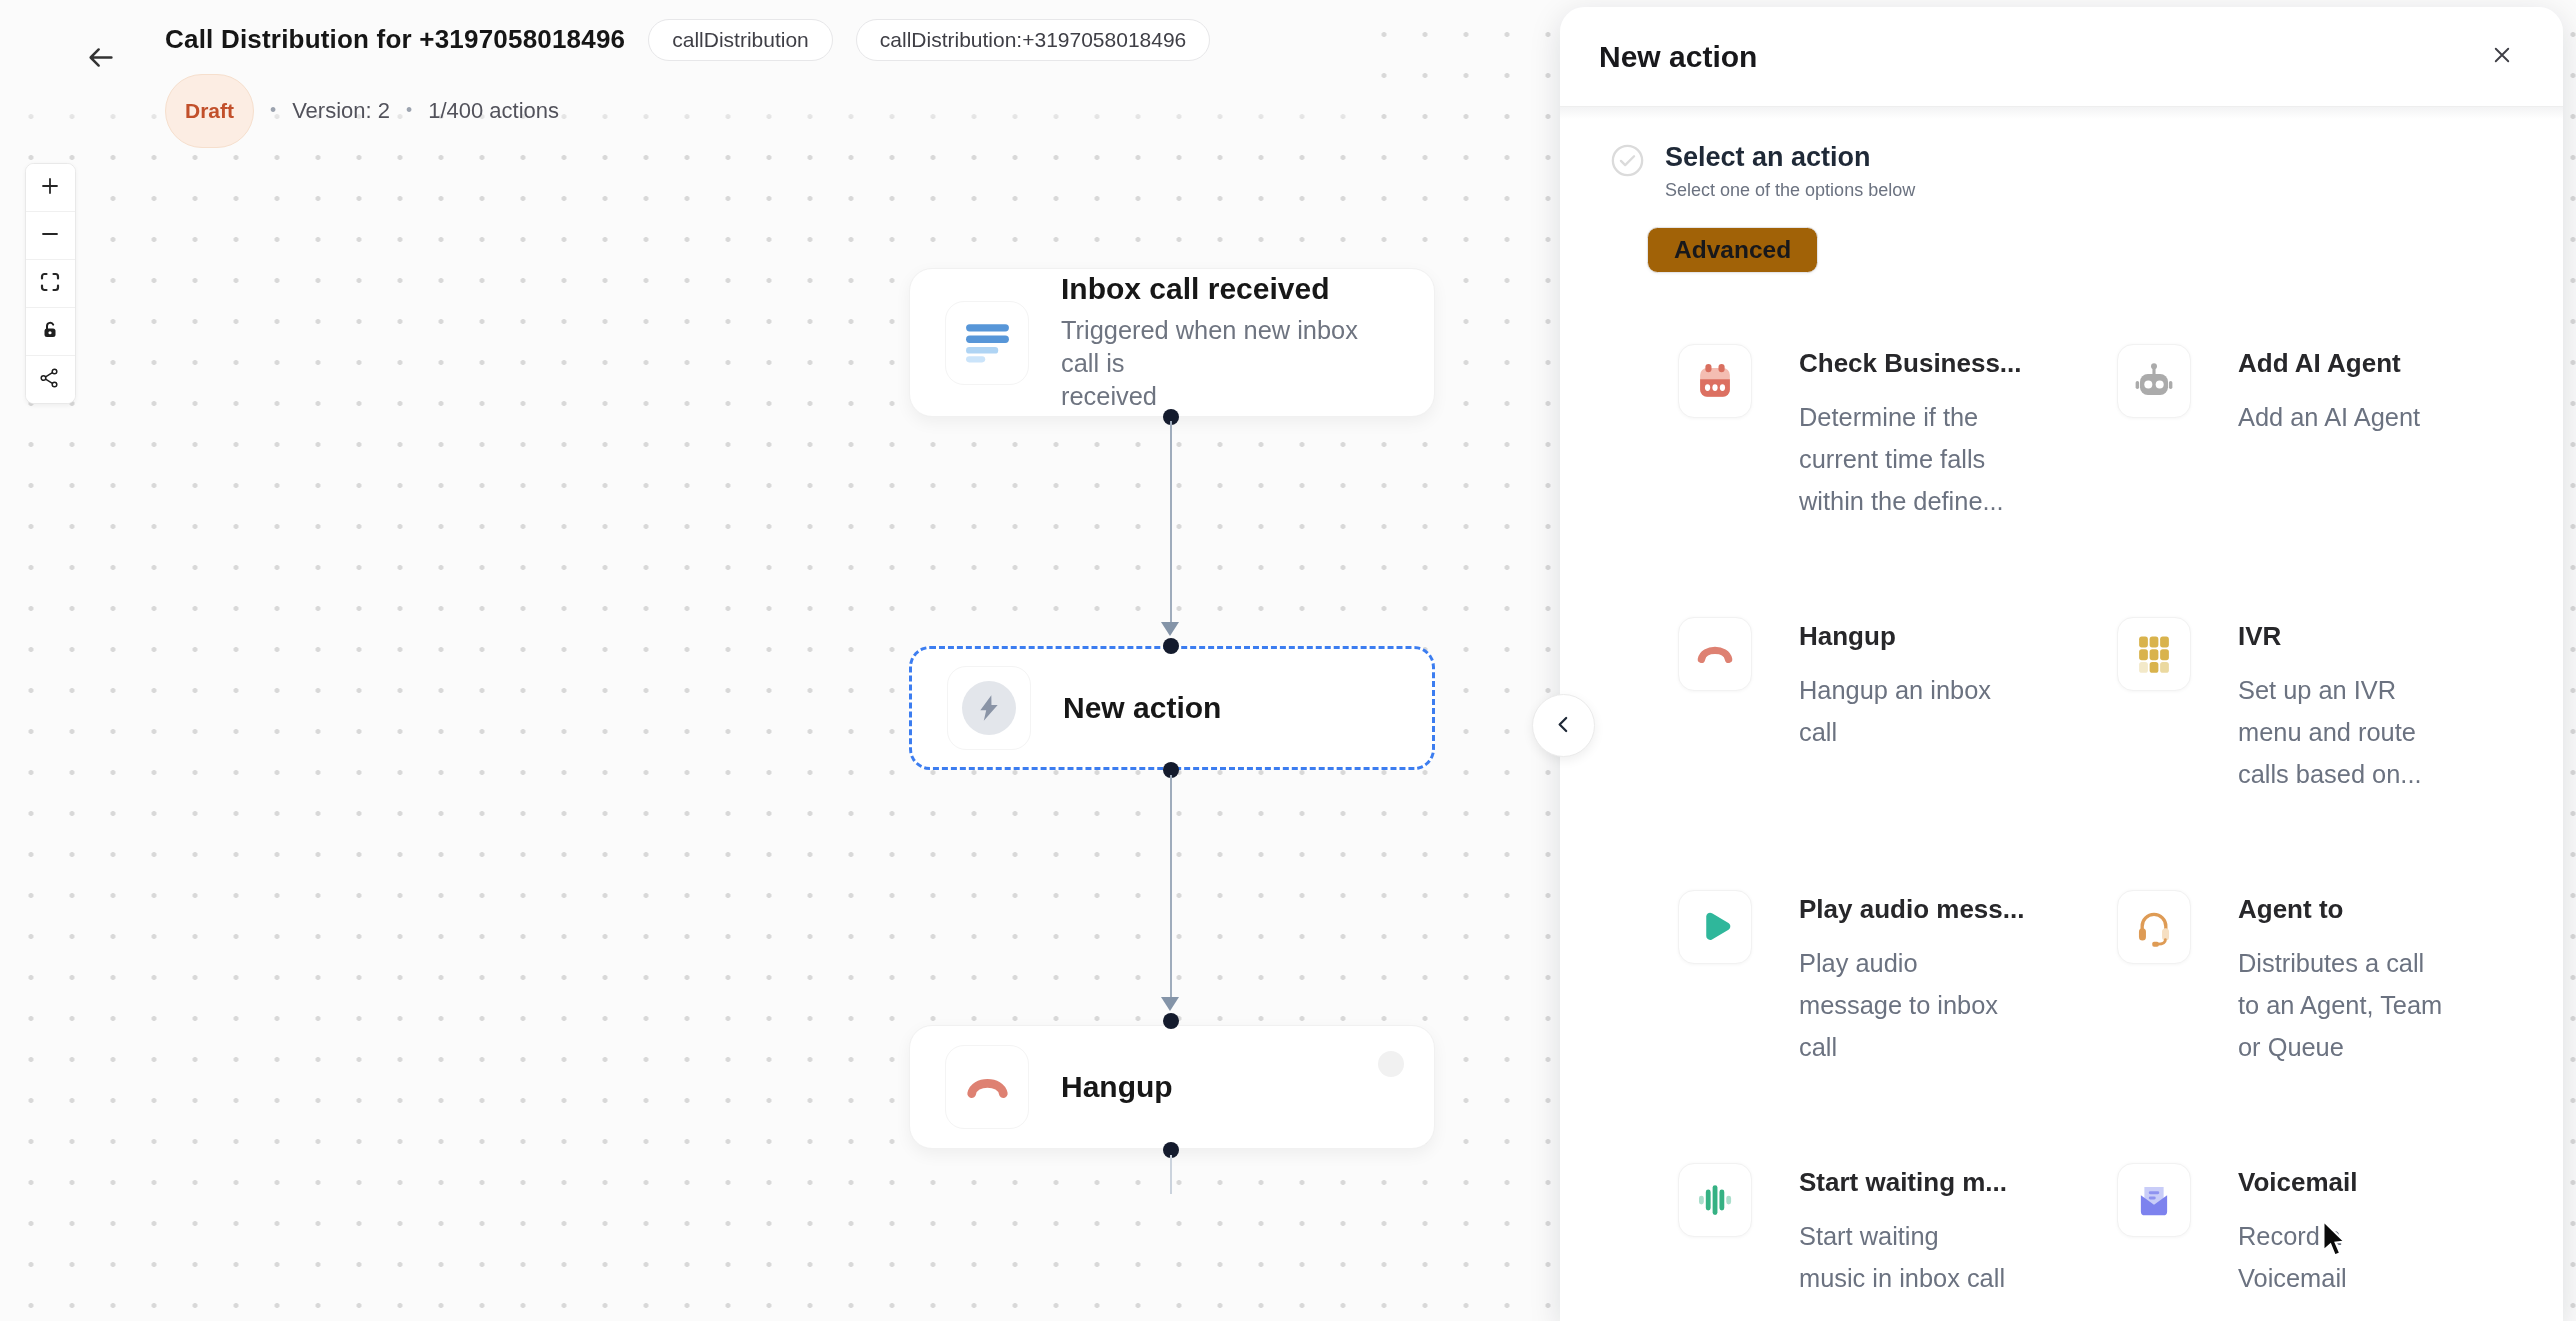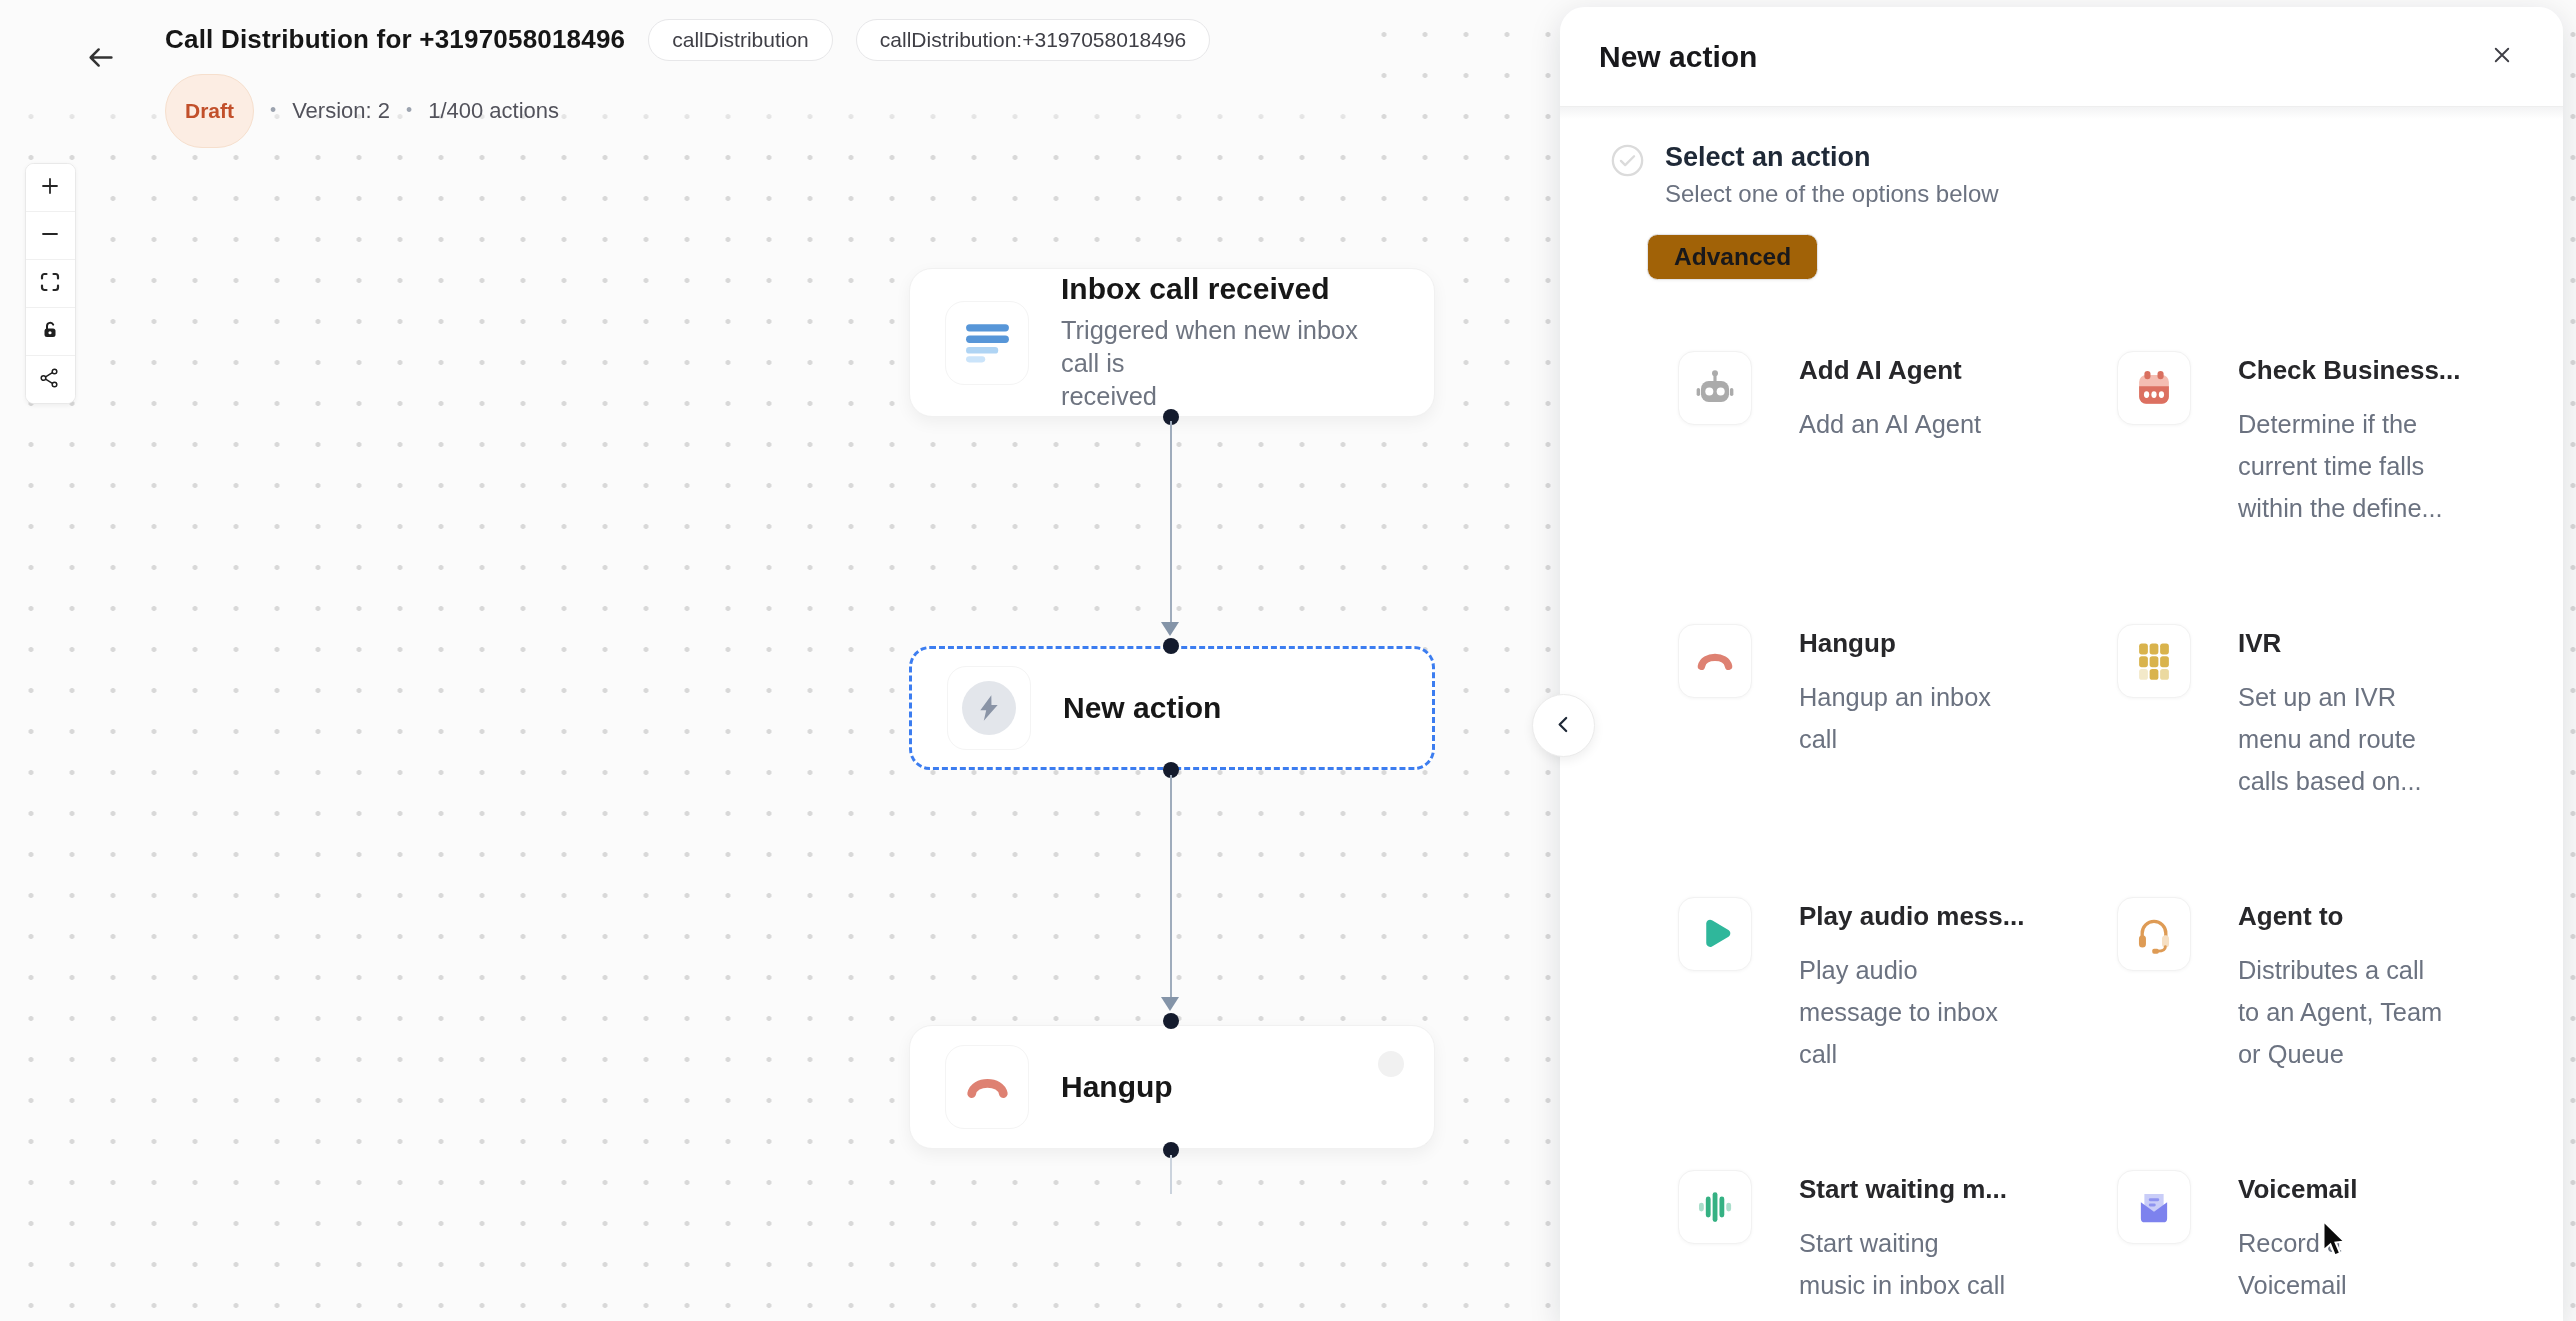"Select one of the options" .step-subtitle { font-size: 24px -> 18px }
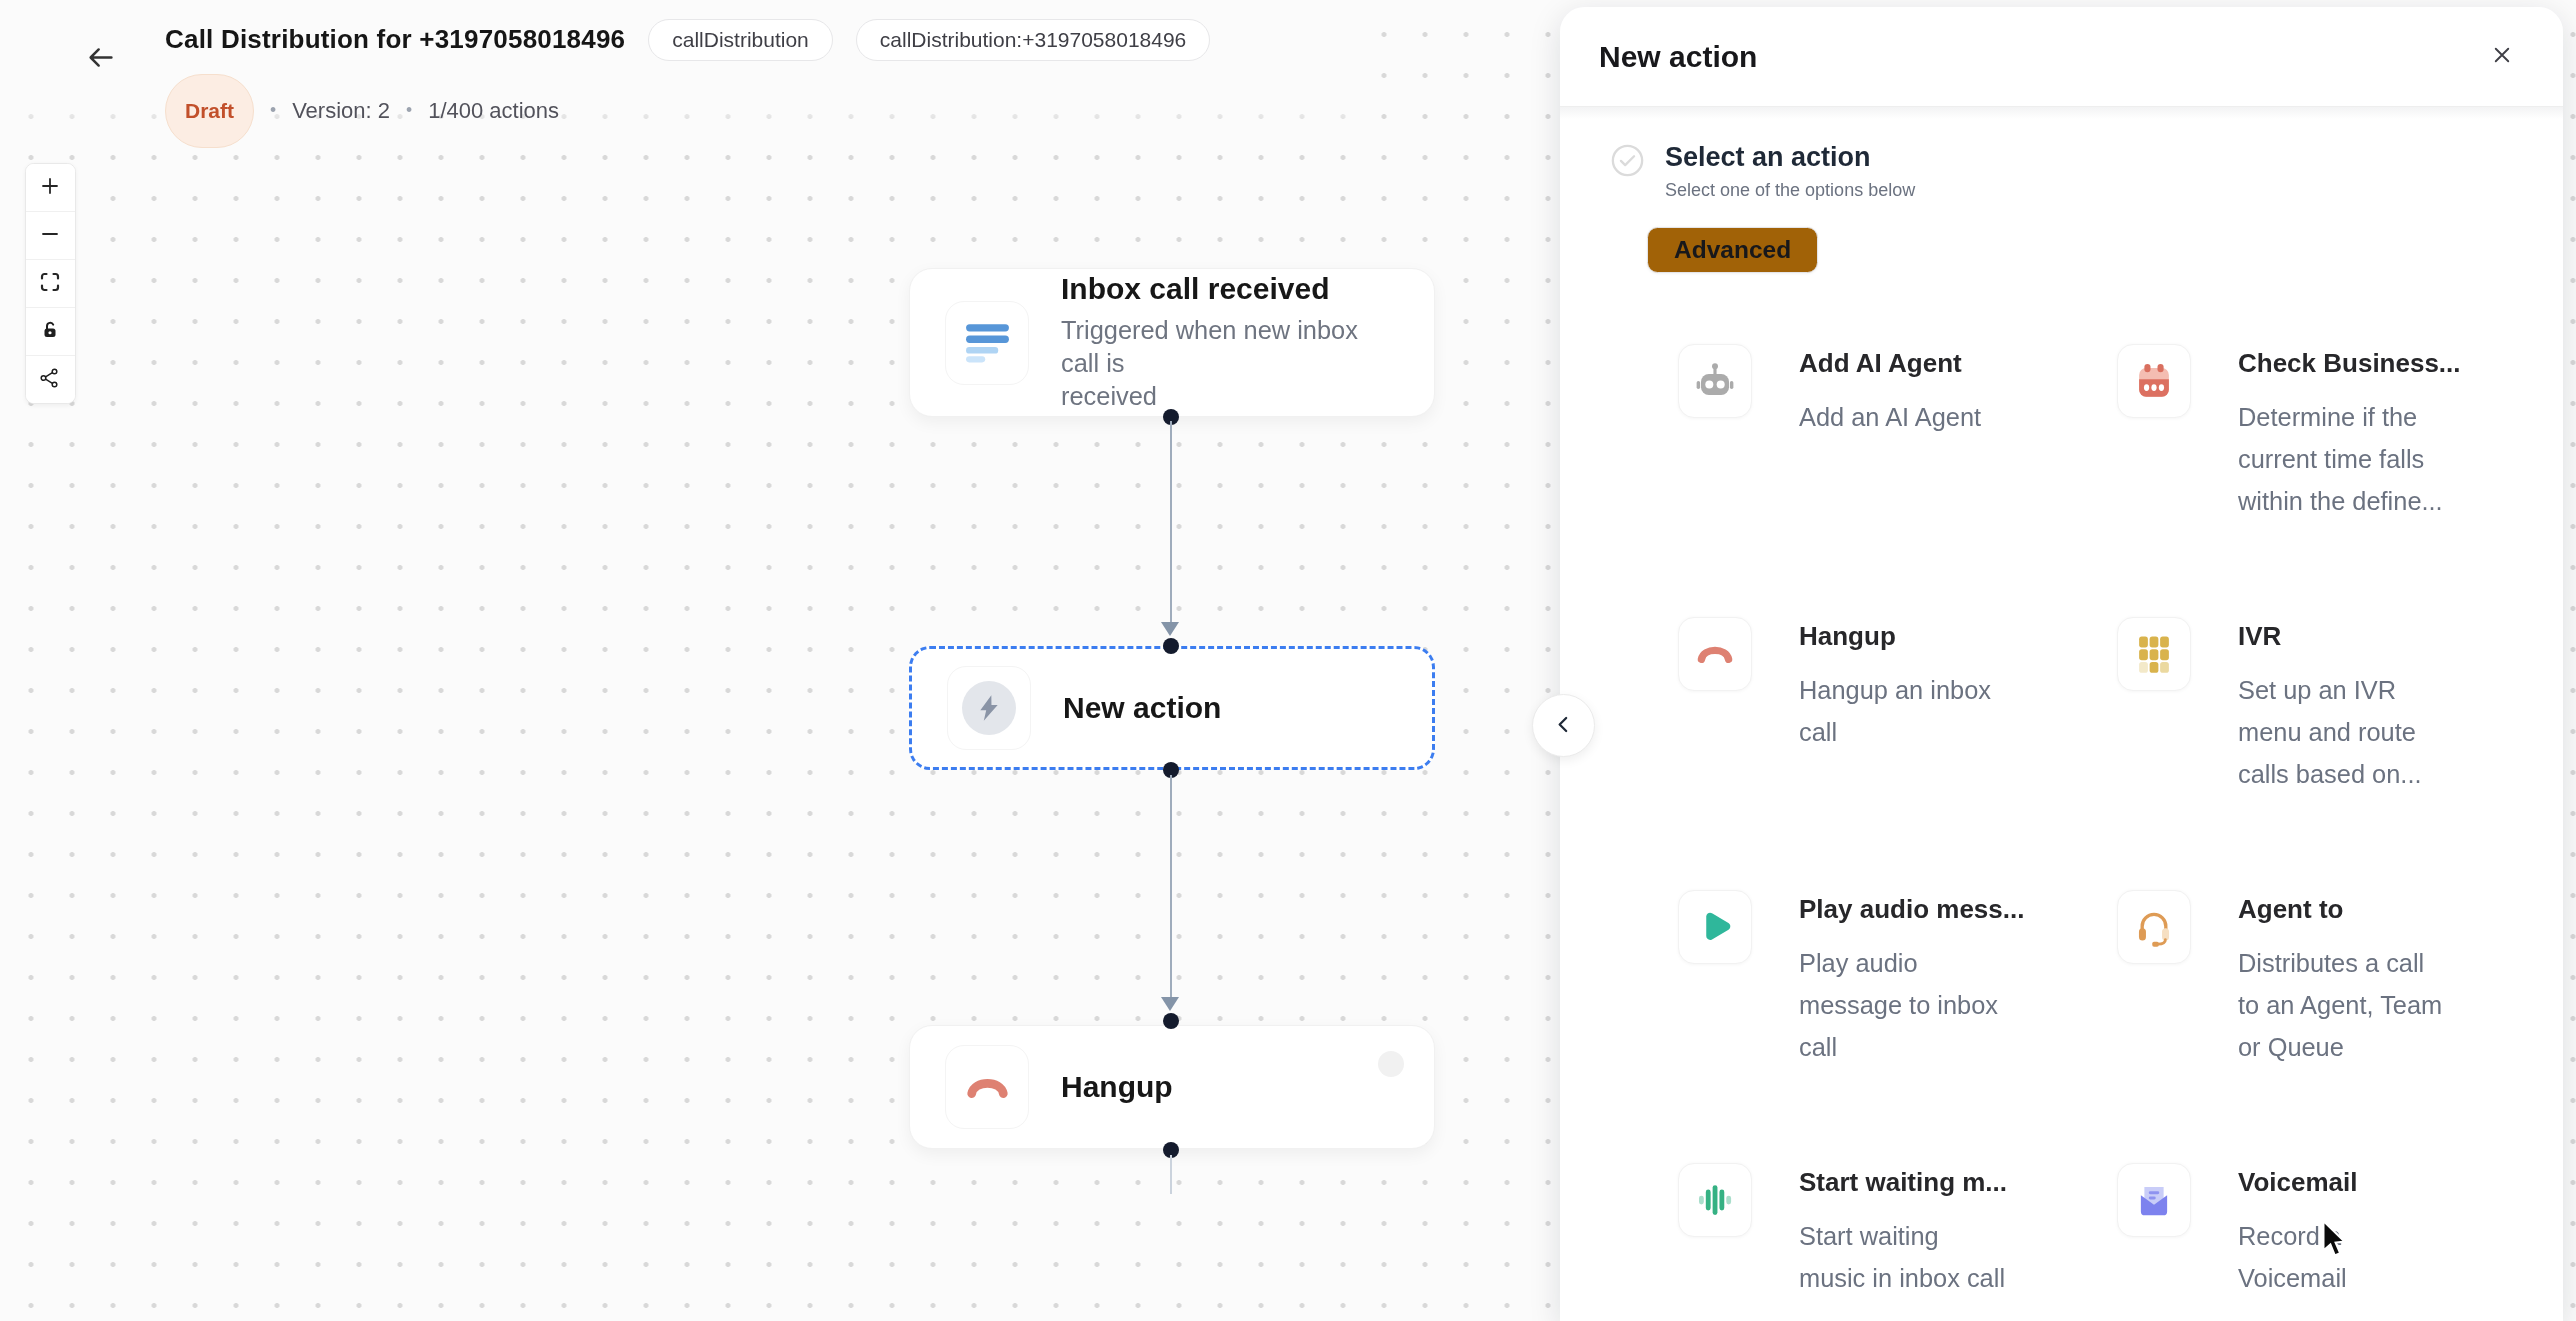"Add AI Agent" div.action-item { order: before "Check Business..." -> after "Check Business..." }
